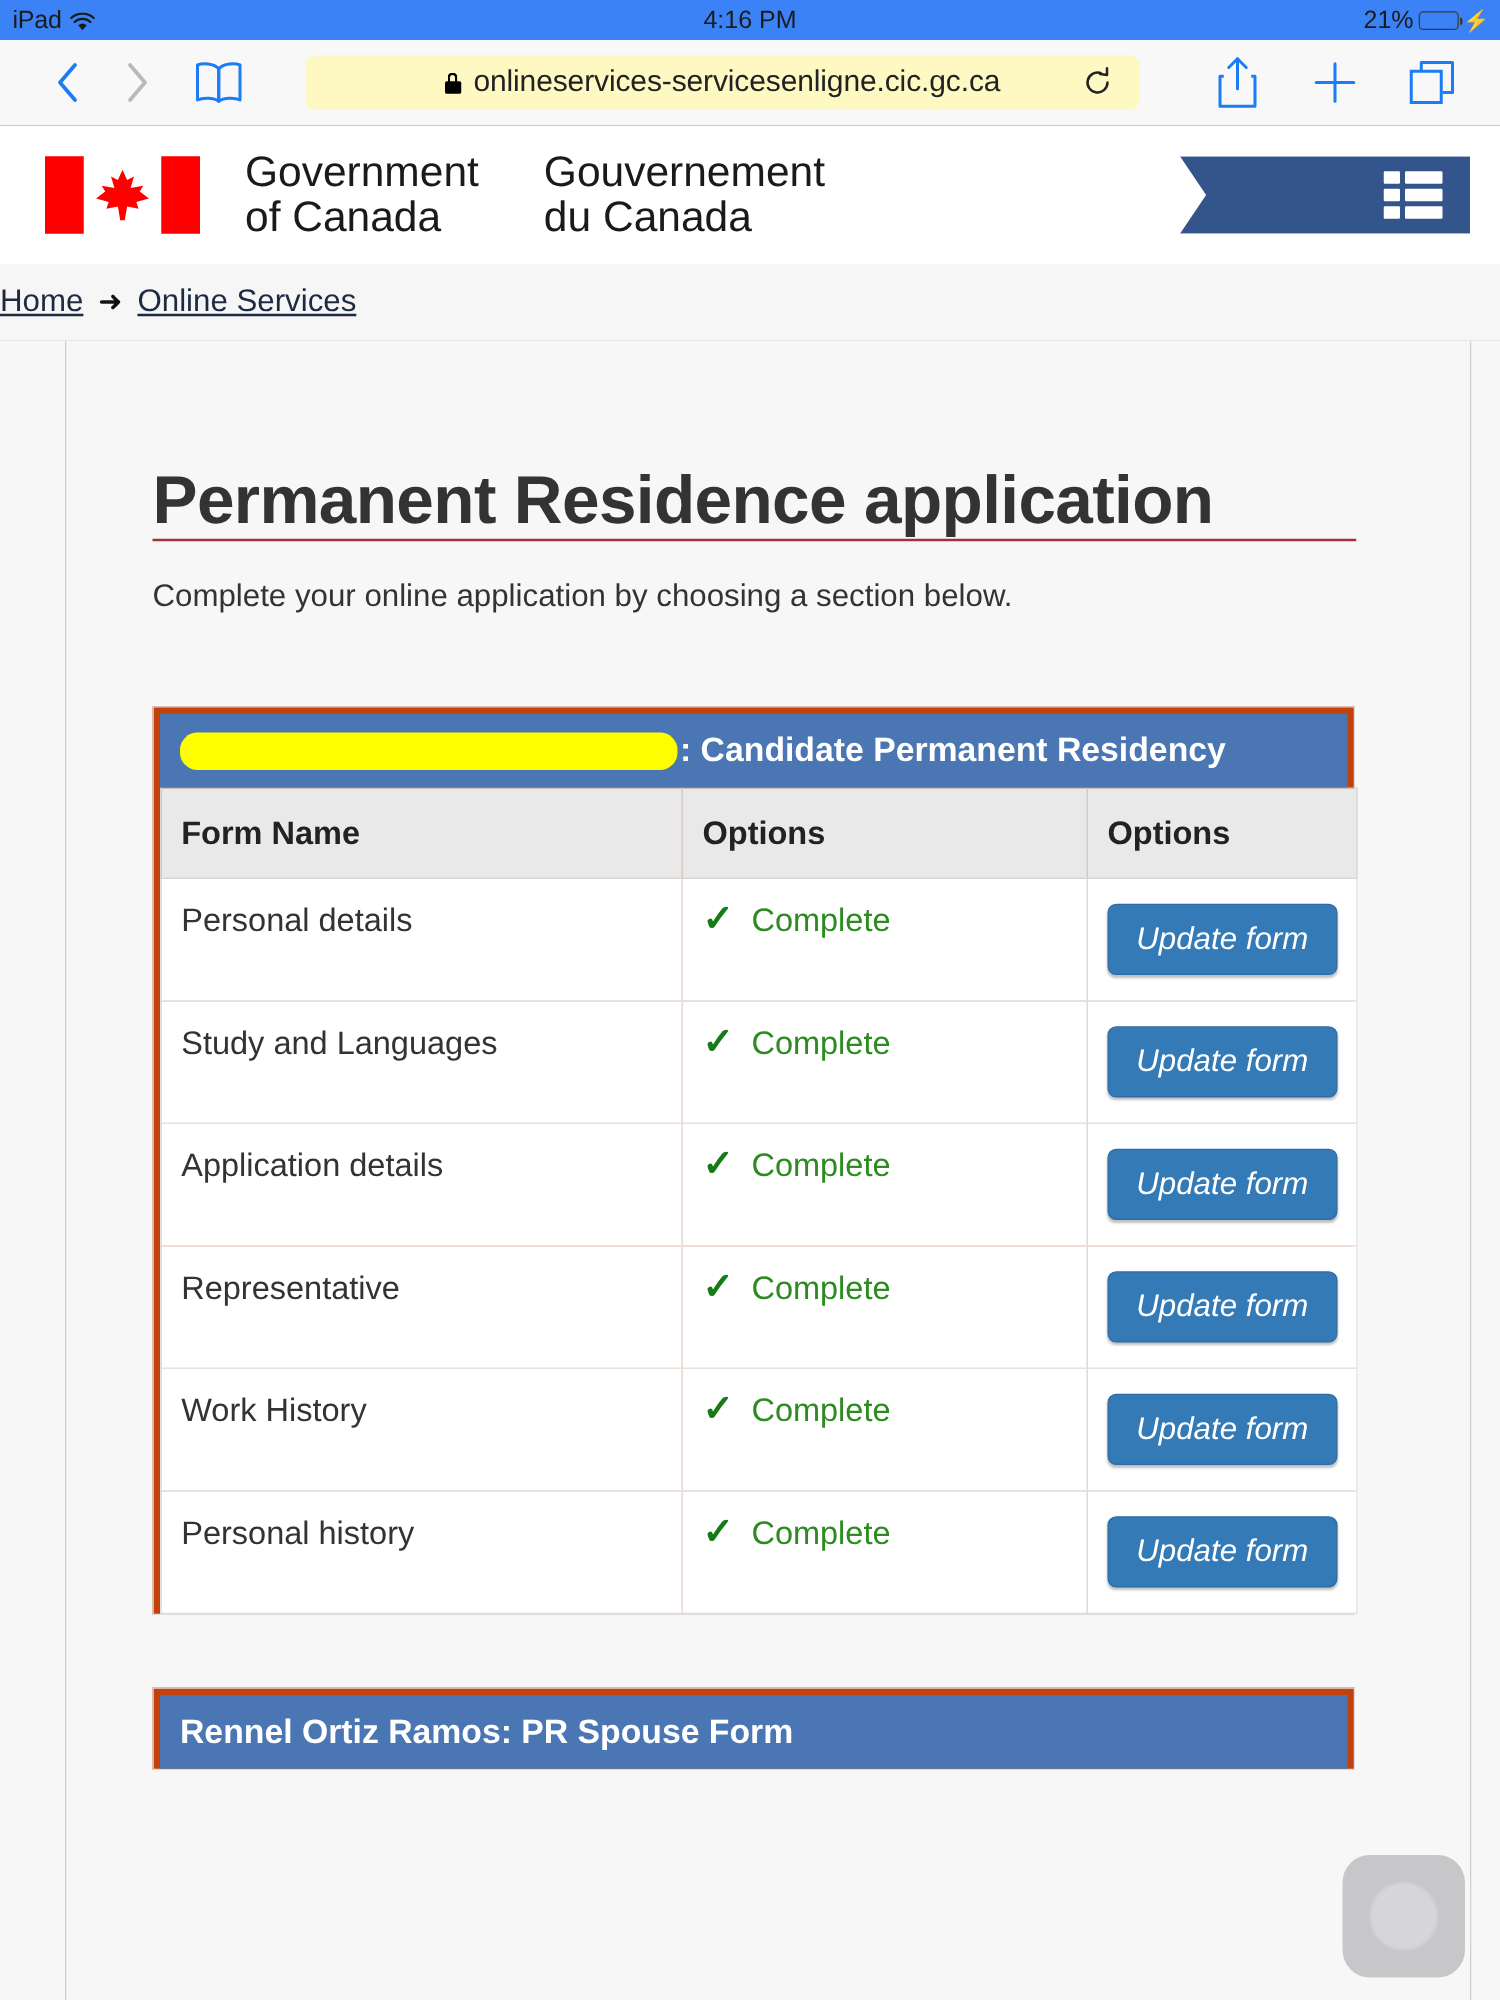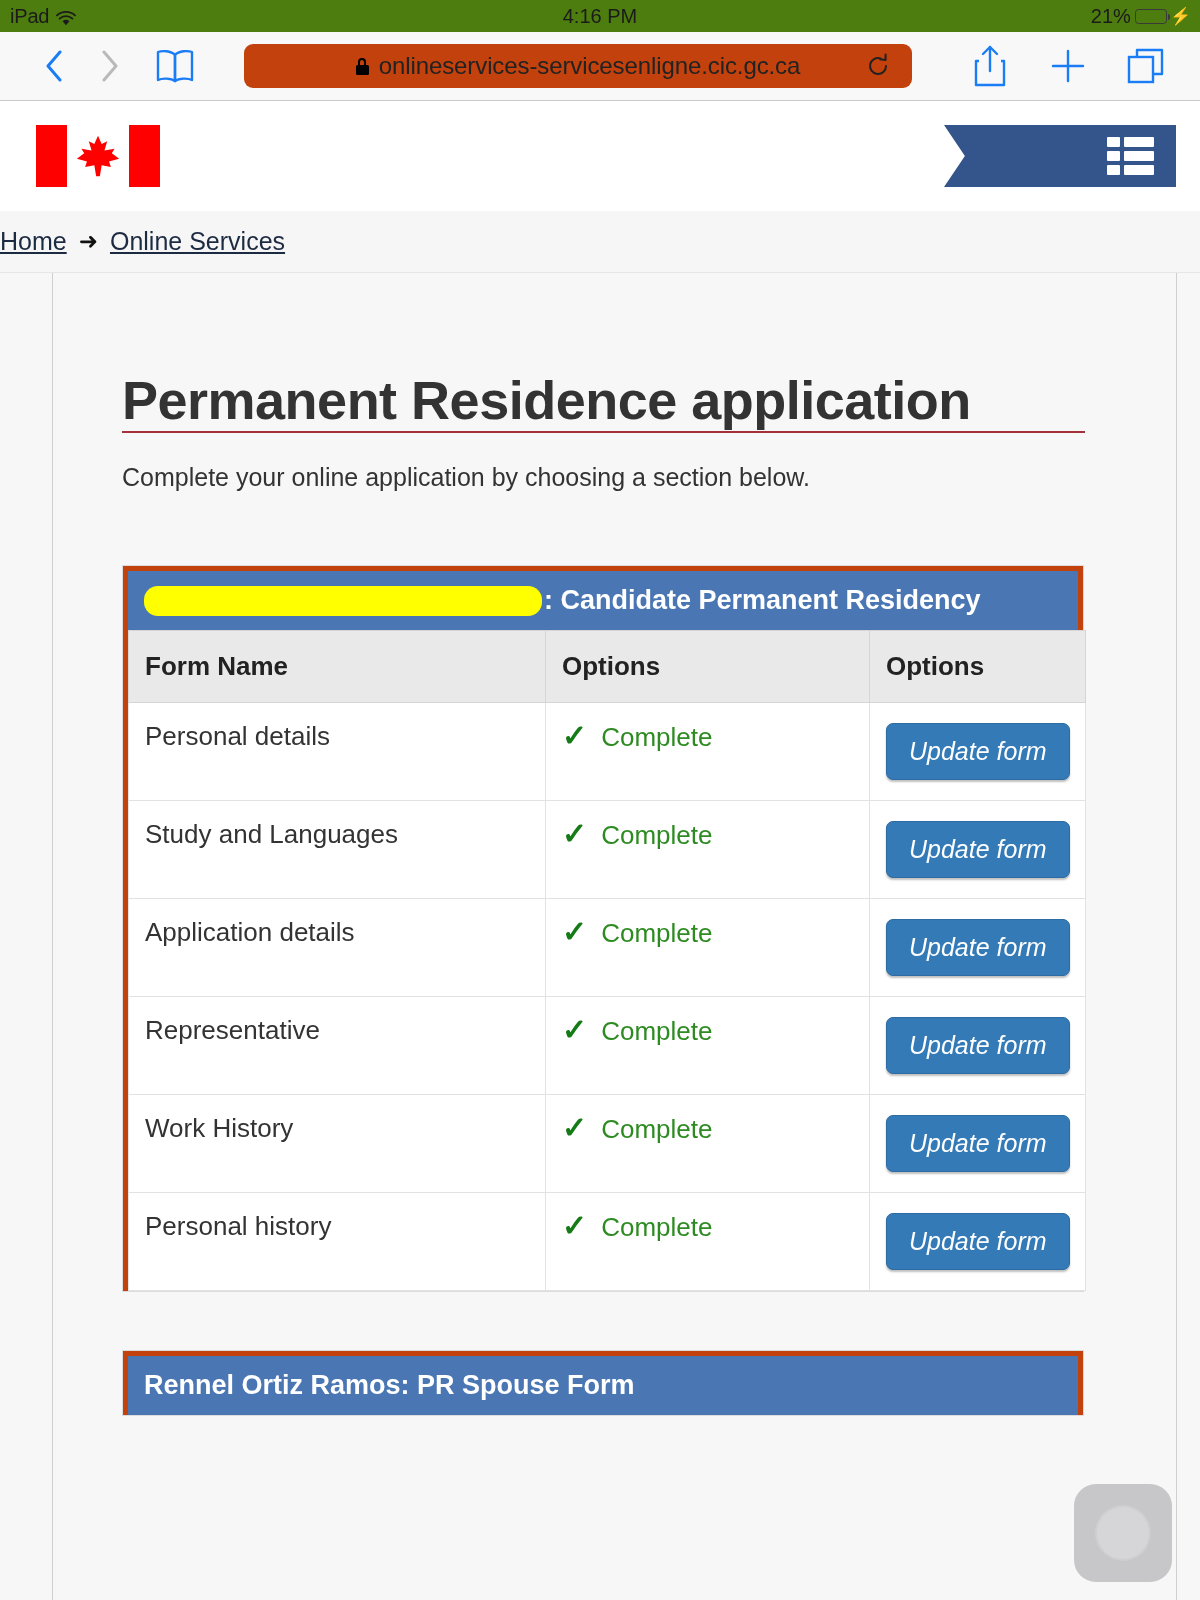"iPad" .statusbar { background: #4d7c0f -> #3b82f6 }
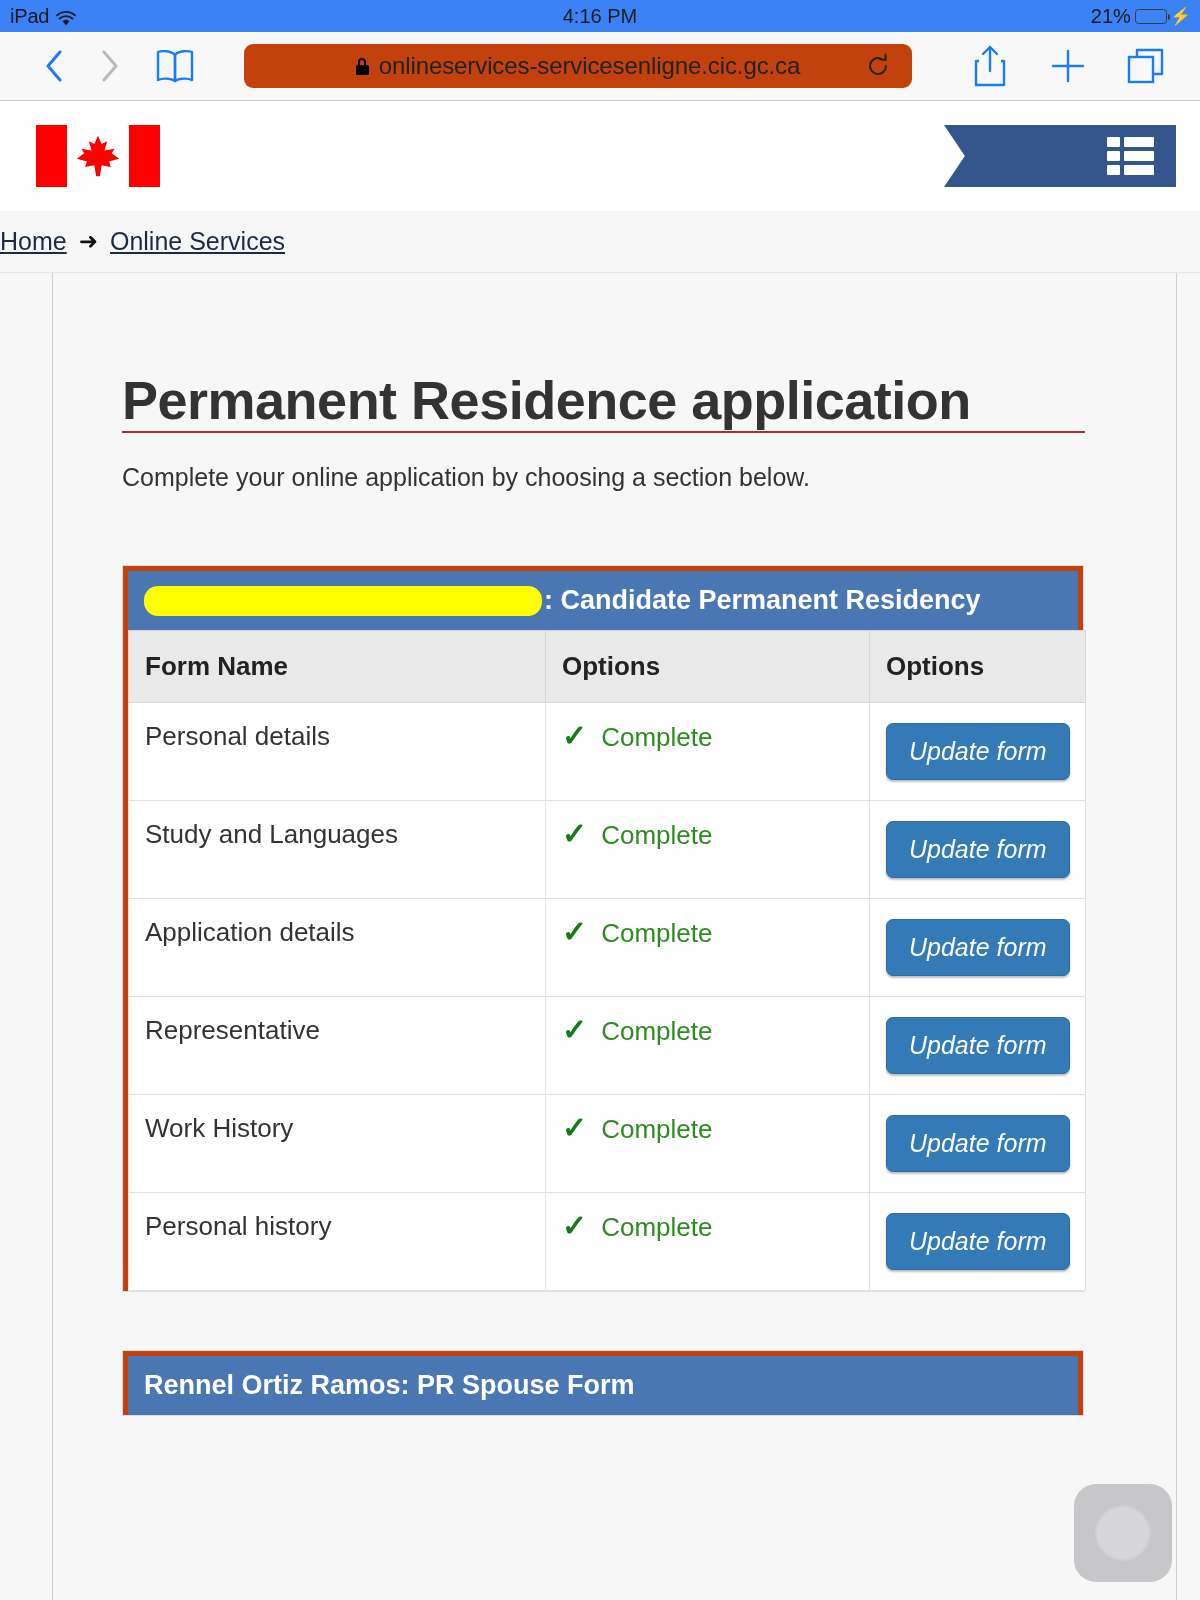"onlineservices-servicesenligne.cic.gc.ca" .urlfield { background: #c2410c -> #fef9c3 }
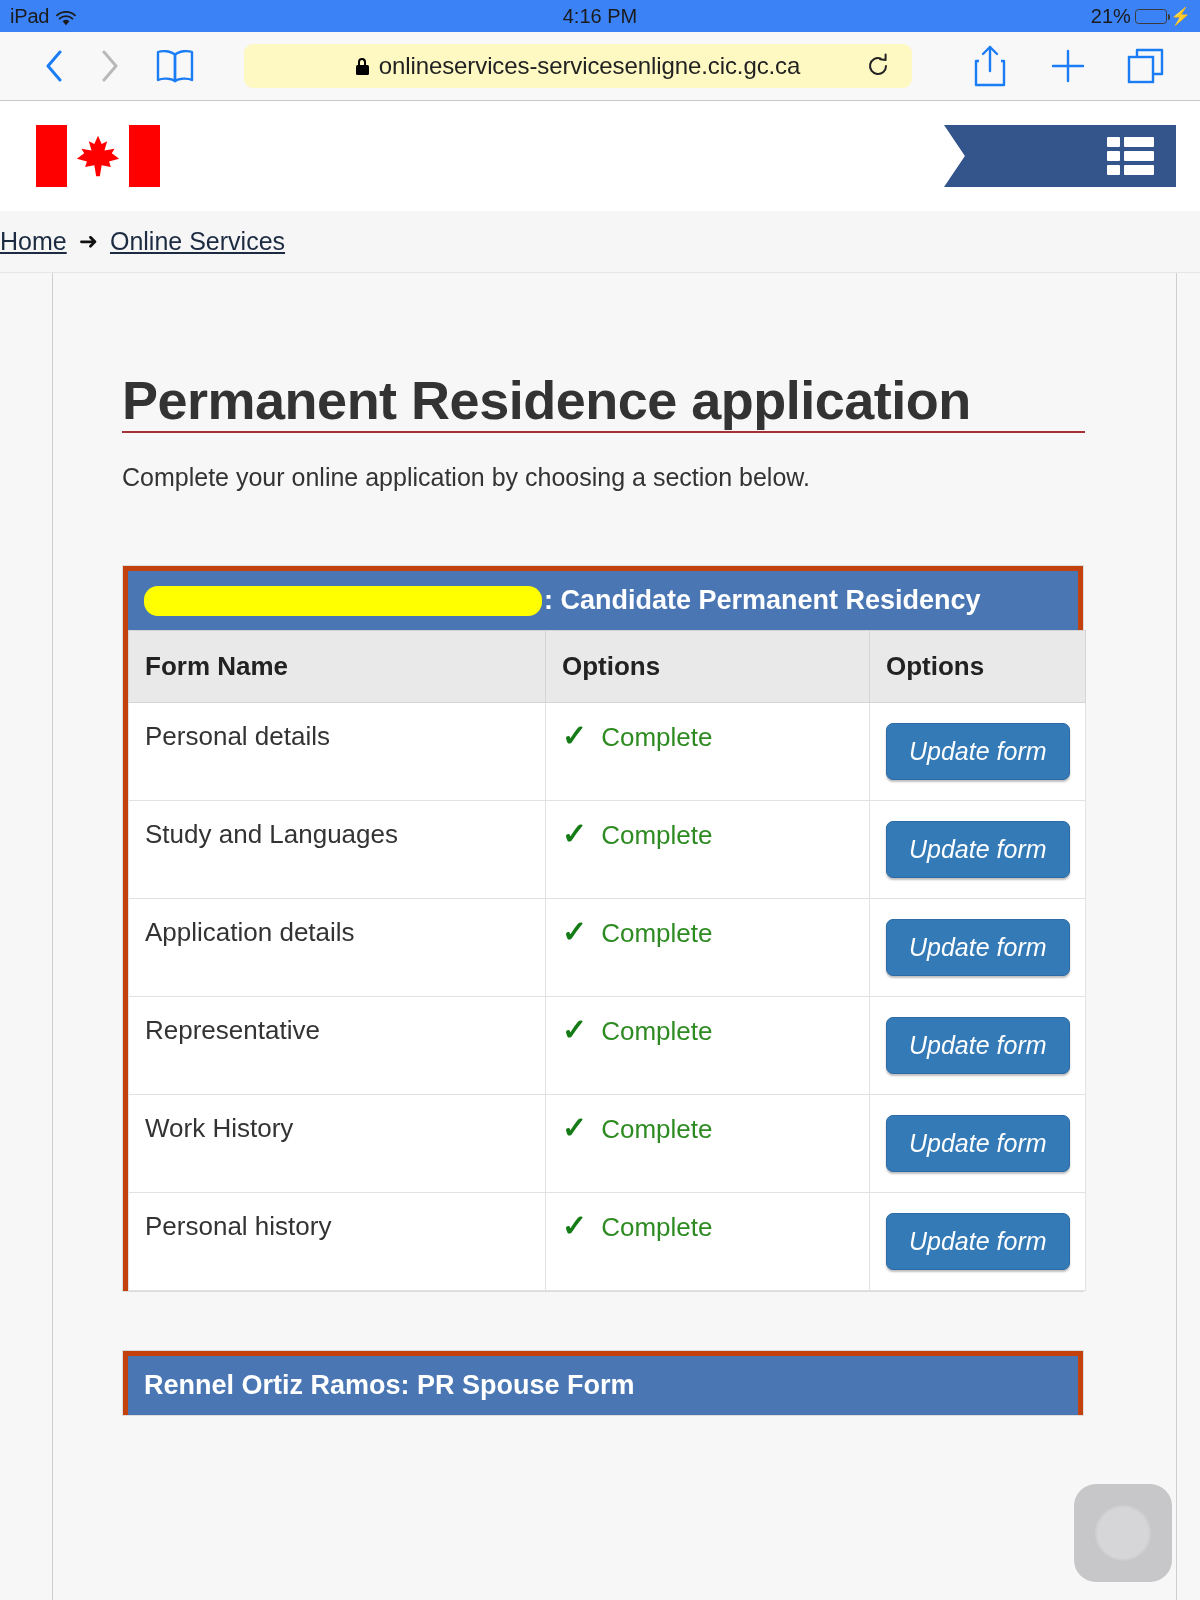"Government" div.wordmark { html: none -> <div> <div>Government of Canada</div> <div>Gouvernement du Canada</div> </div> }
